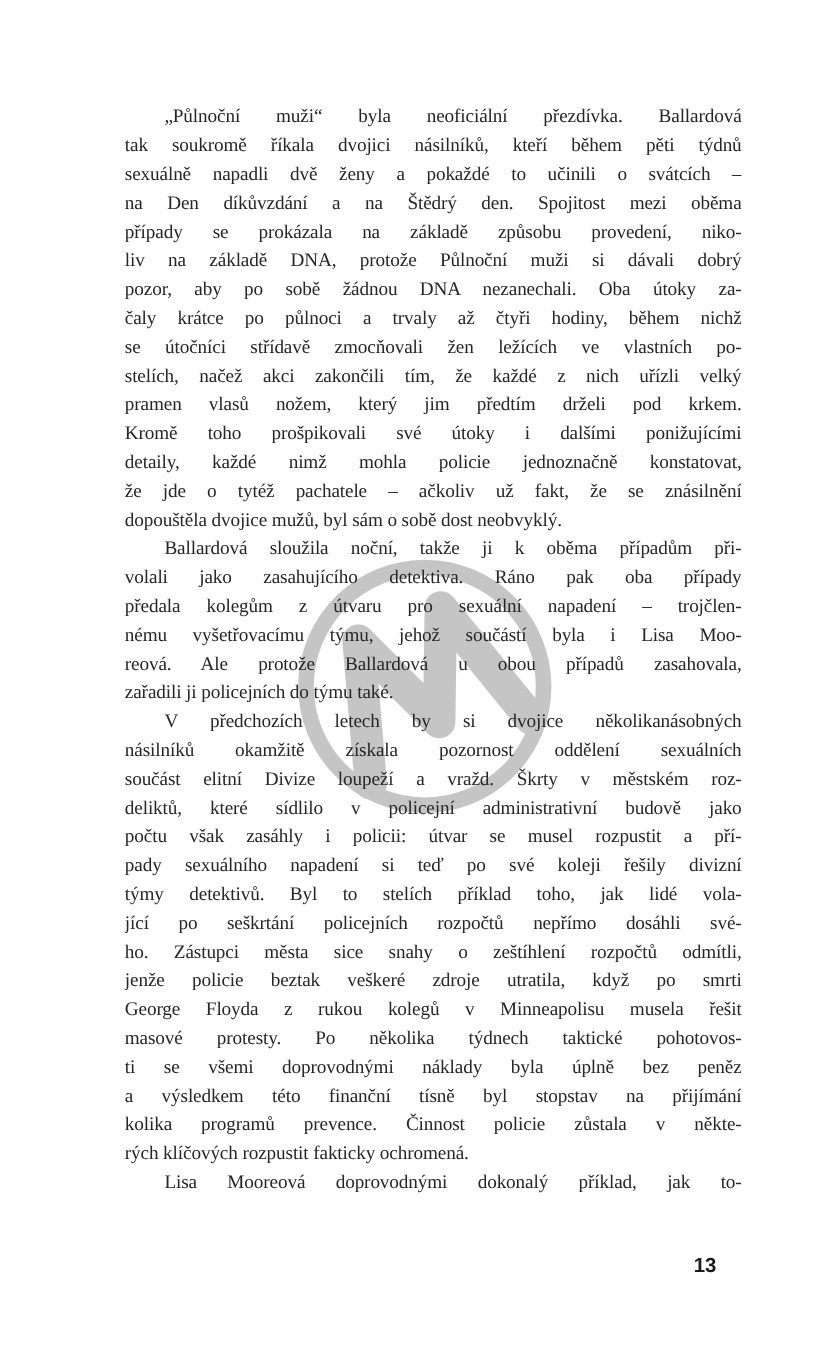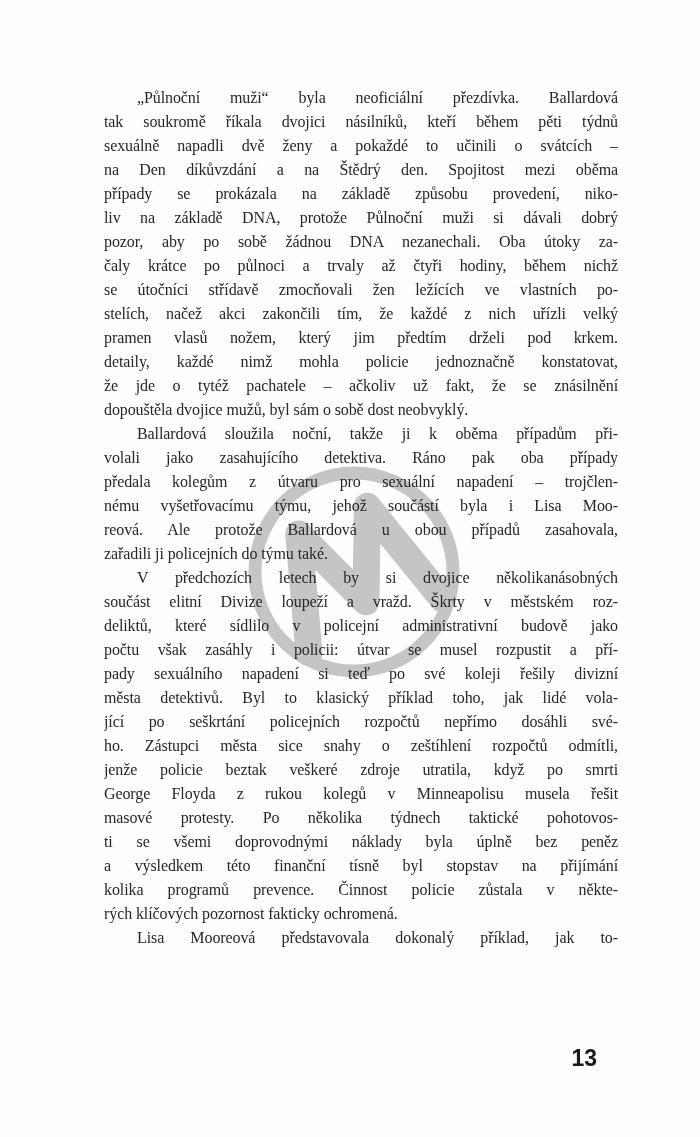"Kromě toho prošpikovali své útoky" div.line { html: none -> <div>Kromě toho prošpikovali své útoky i dalšími ponižujícími</div> }
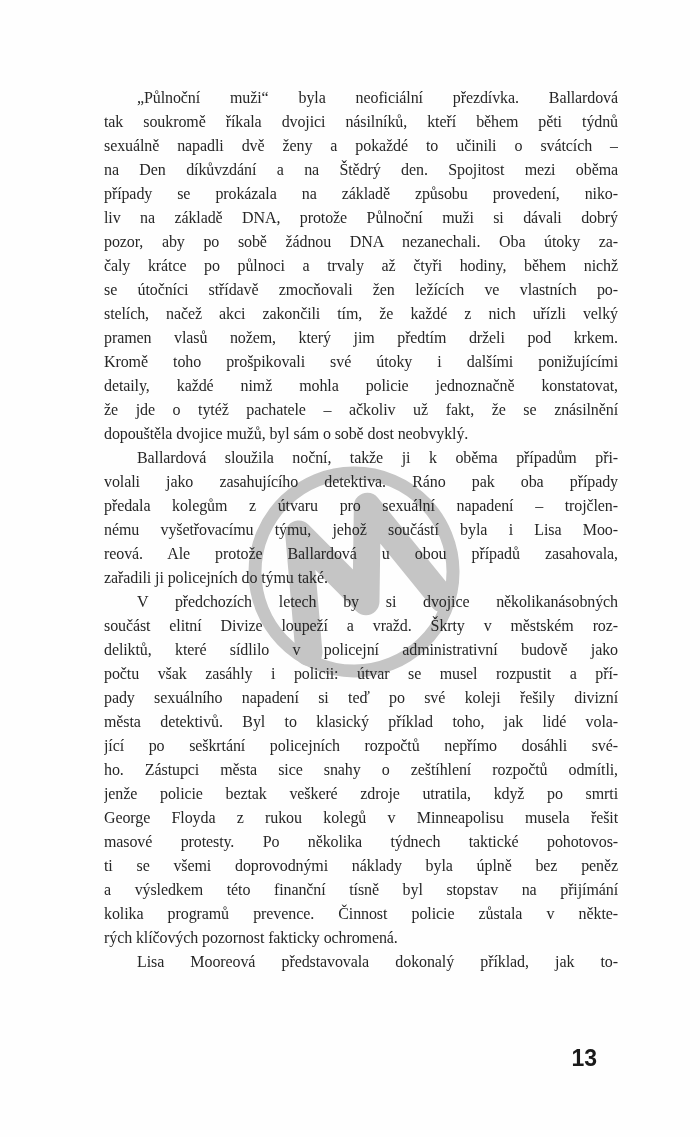"násilníků okamžitě získala pozornost" div.line { html: none -> <div>násilníků okamžitě získala pozornost oddělení sexuálních</div> }
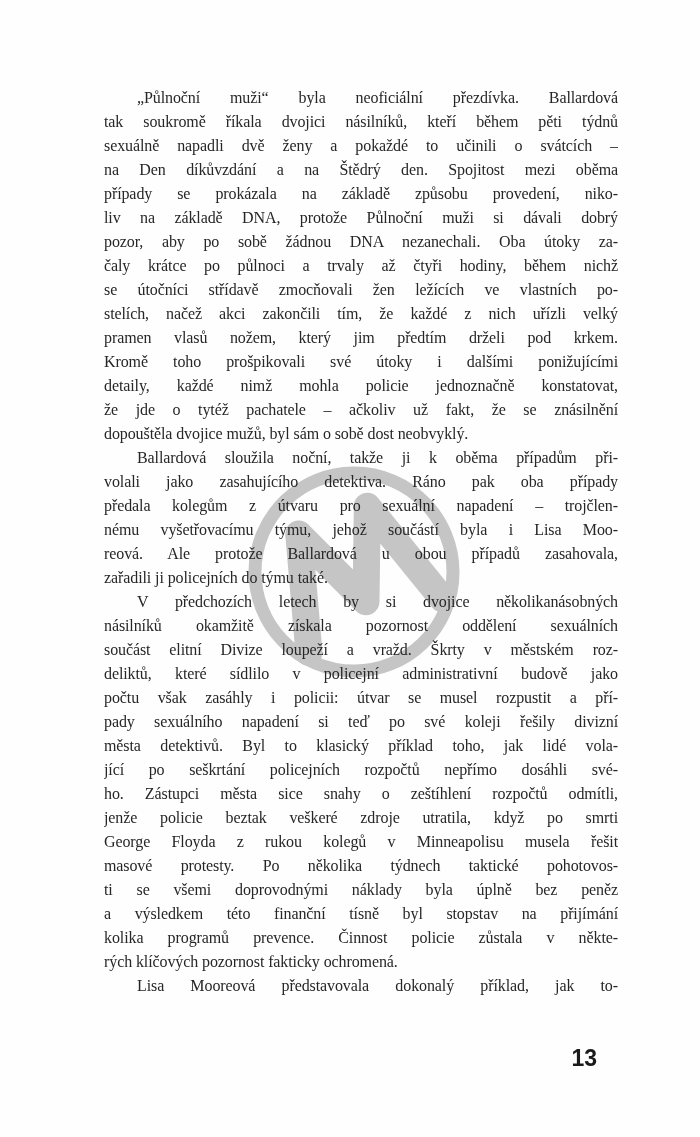"města detektivů. Byl to klasický" div.line { text: města detektivů. Byl to klasický -> týmy detektivů. Byl to stelích }
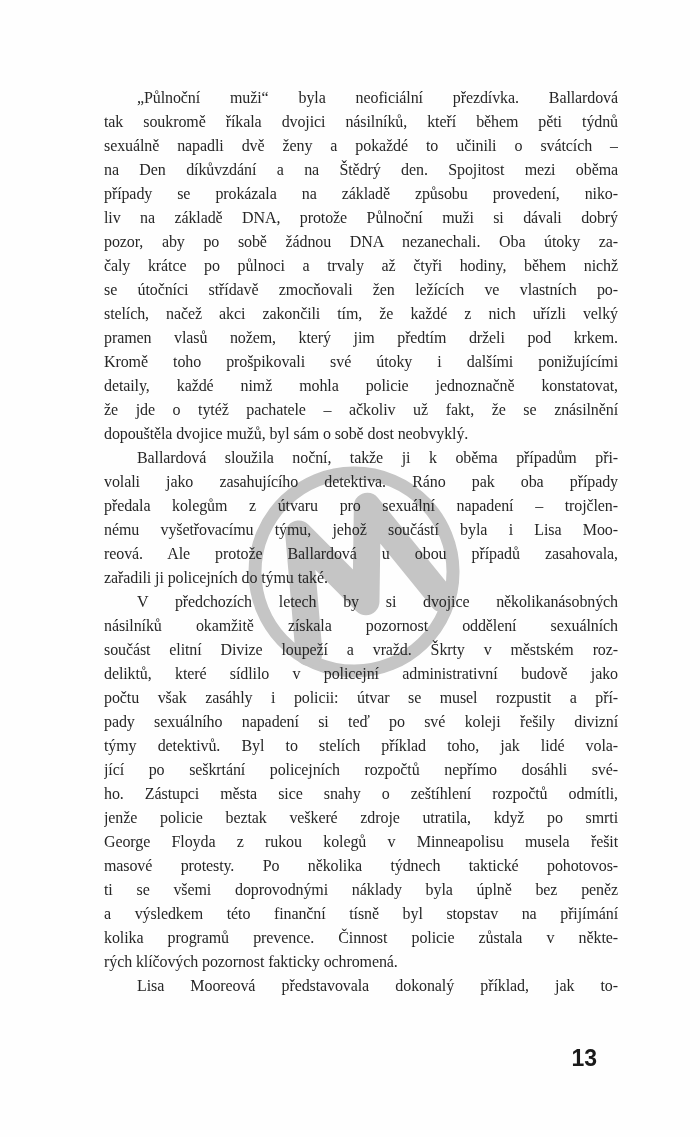"rých klíčových pozornost fakticky" div.line { text: pozornost -> rozpustit }
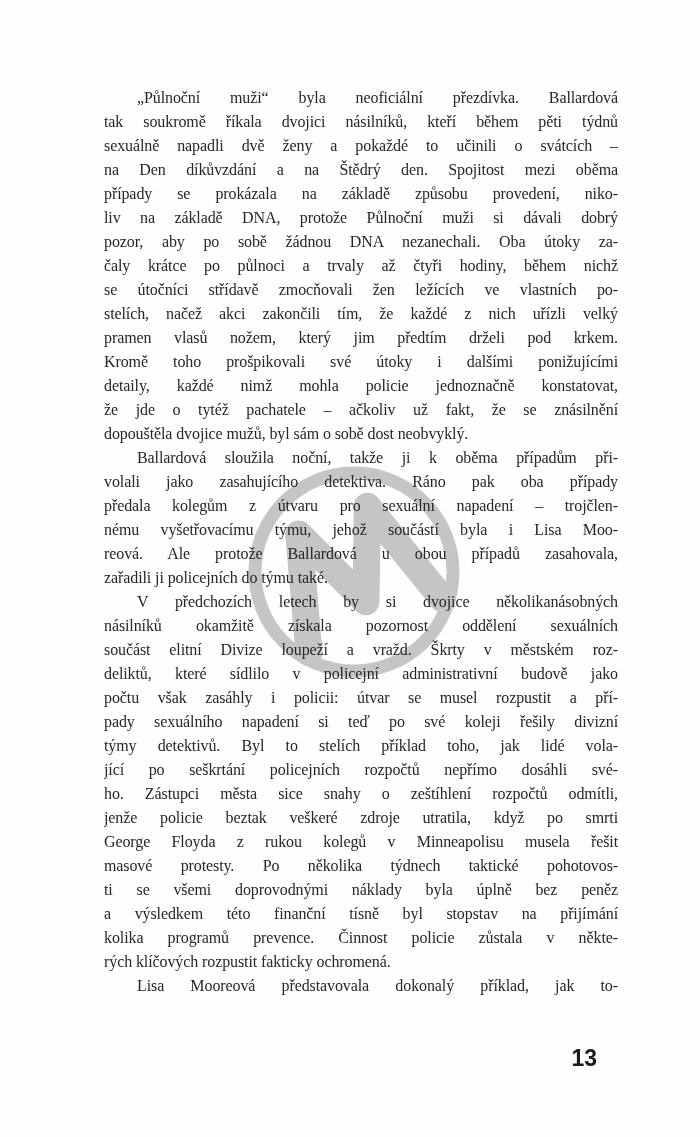"Lisa Mooreová představovala dokonalý" div.line { text: představovala -> doprovodnými }
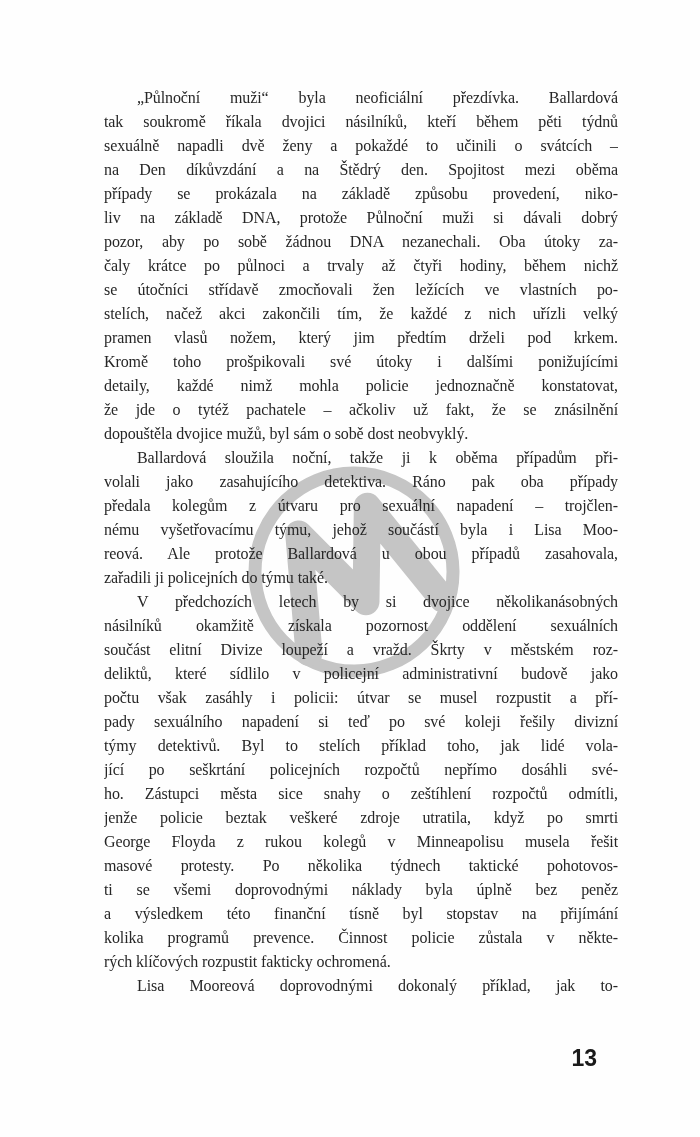"13" .pagenum { font-size: 23px -> 17px }
